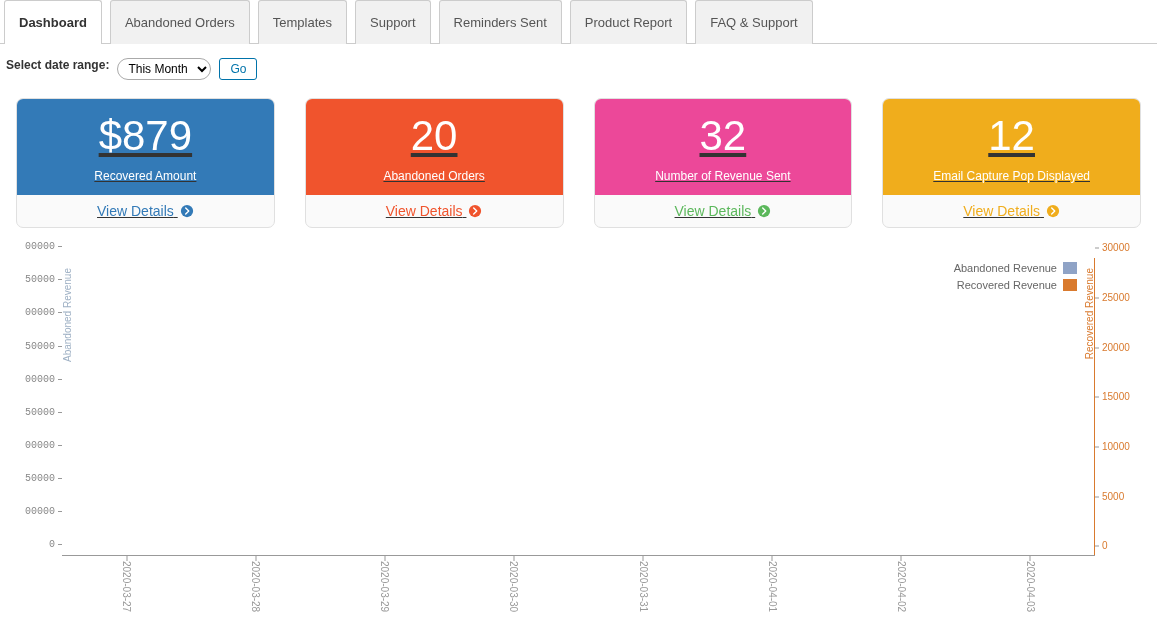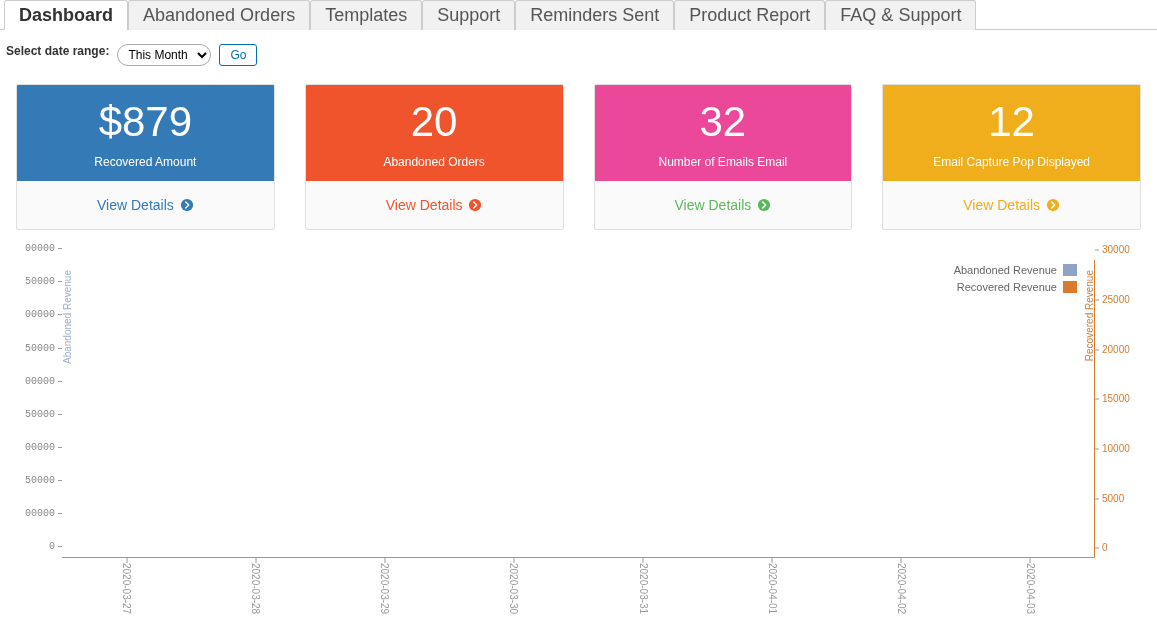"Dashboard" .tab { font-size: 18px -> 13px; margin-right: 0 -> 8px; padding: 4px 14px -> 14px 14px }
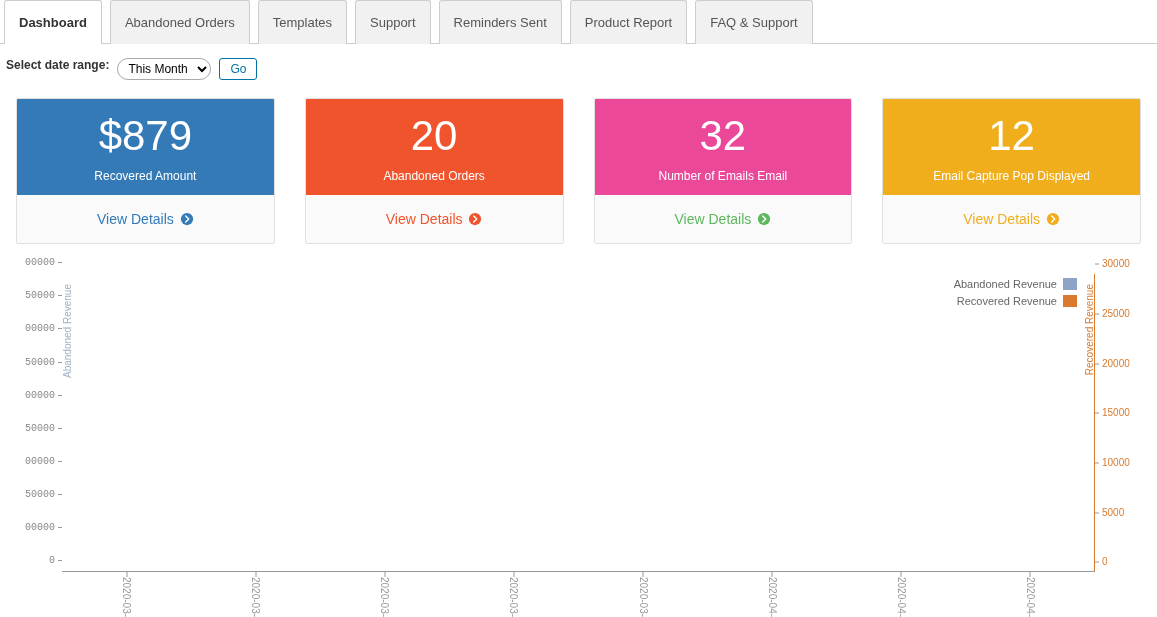"$879" .card { border-radius: 2px -> 7px; text-decoration: none -> underline }
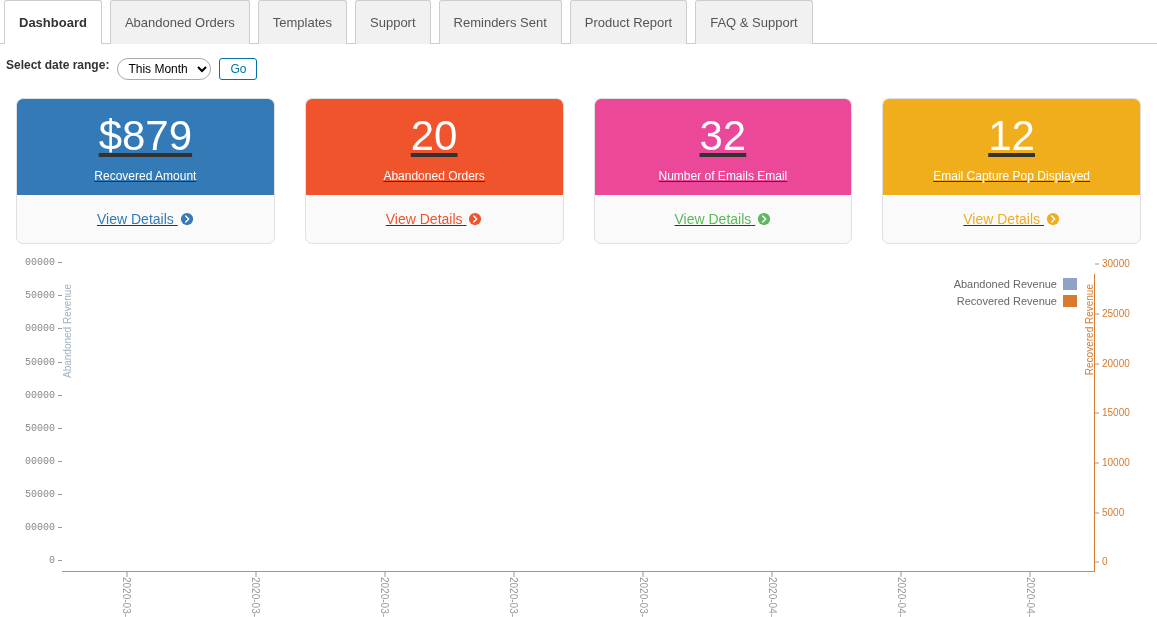"Number of Emails Email" div.card-label { text: Emails Email -> Revenue Sent }
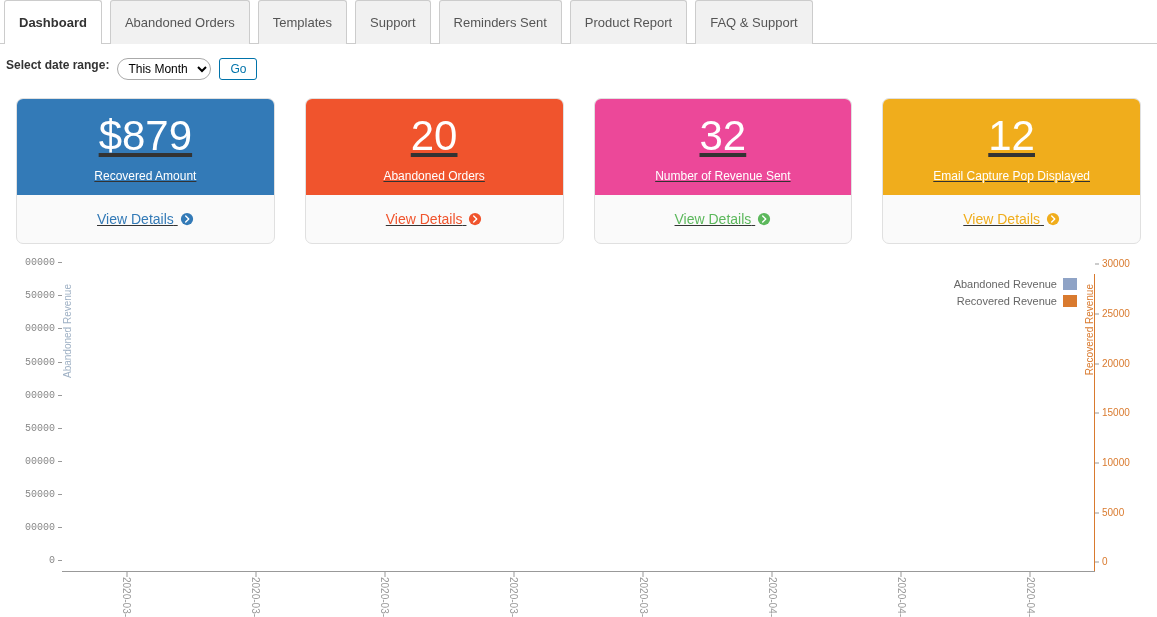"View Details" .card-bottom { padding: 16px 4px -> 8px 4px }
